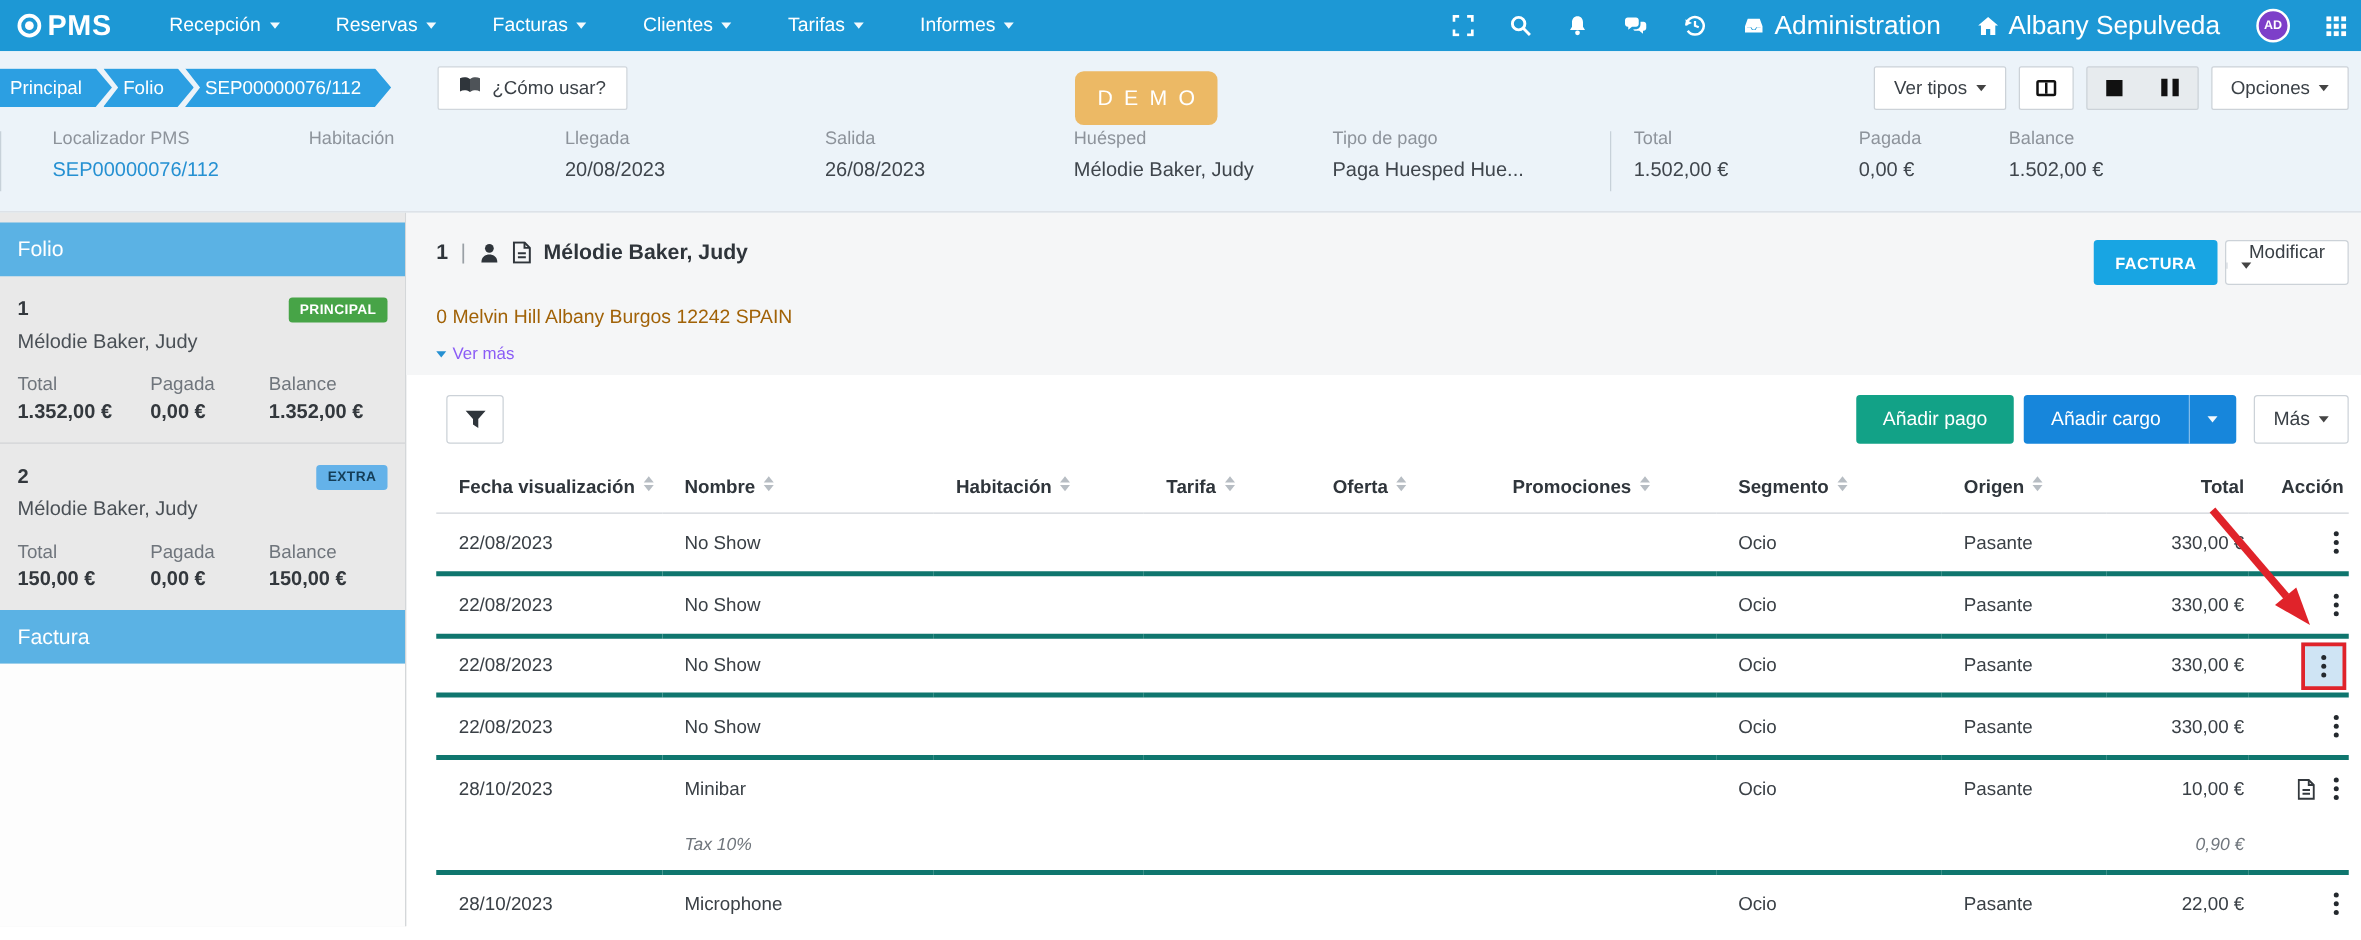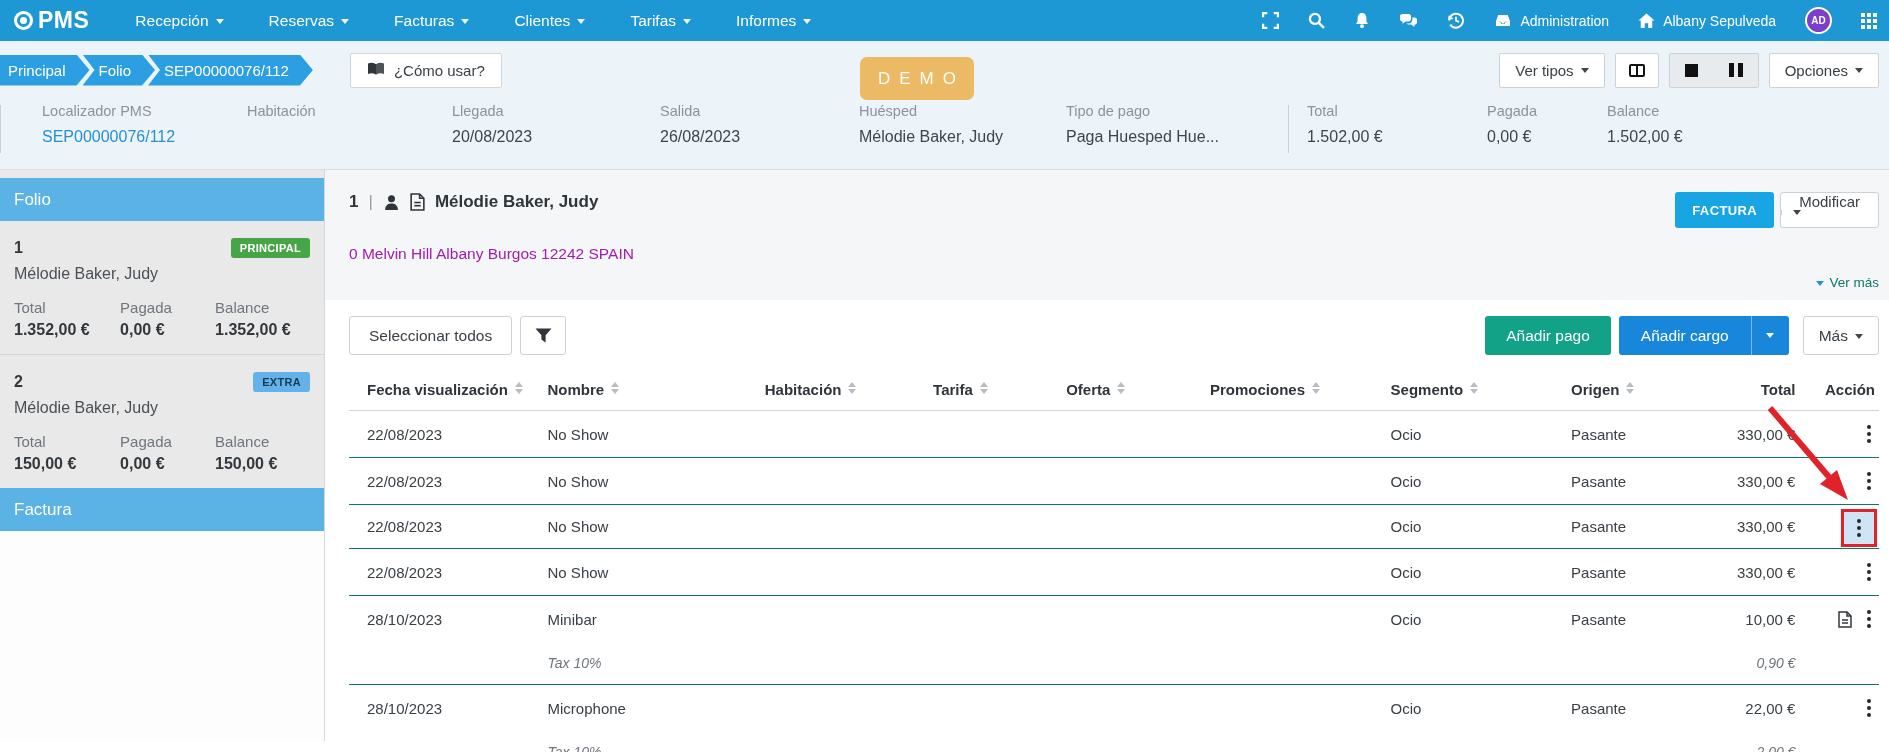"Administration" .nav-text-item { font-size: 14px -> 21px }
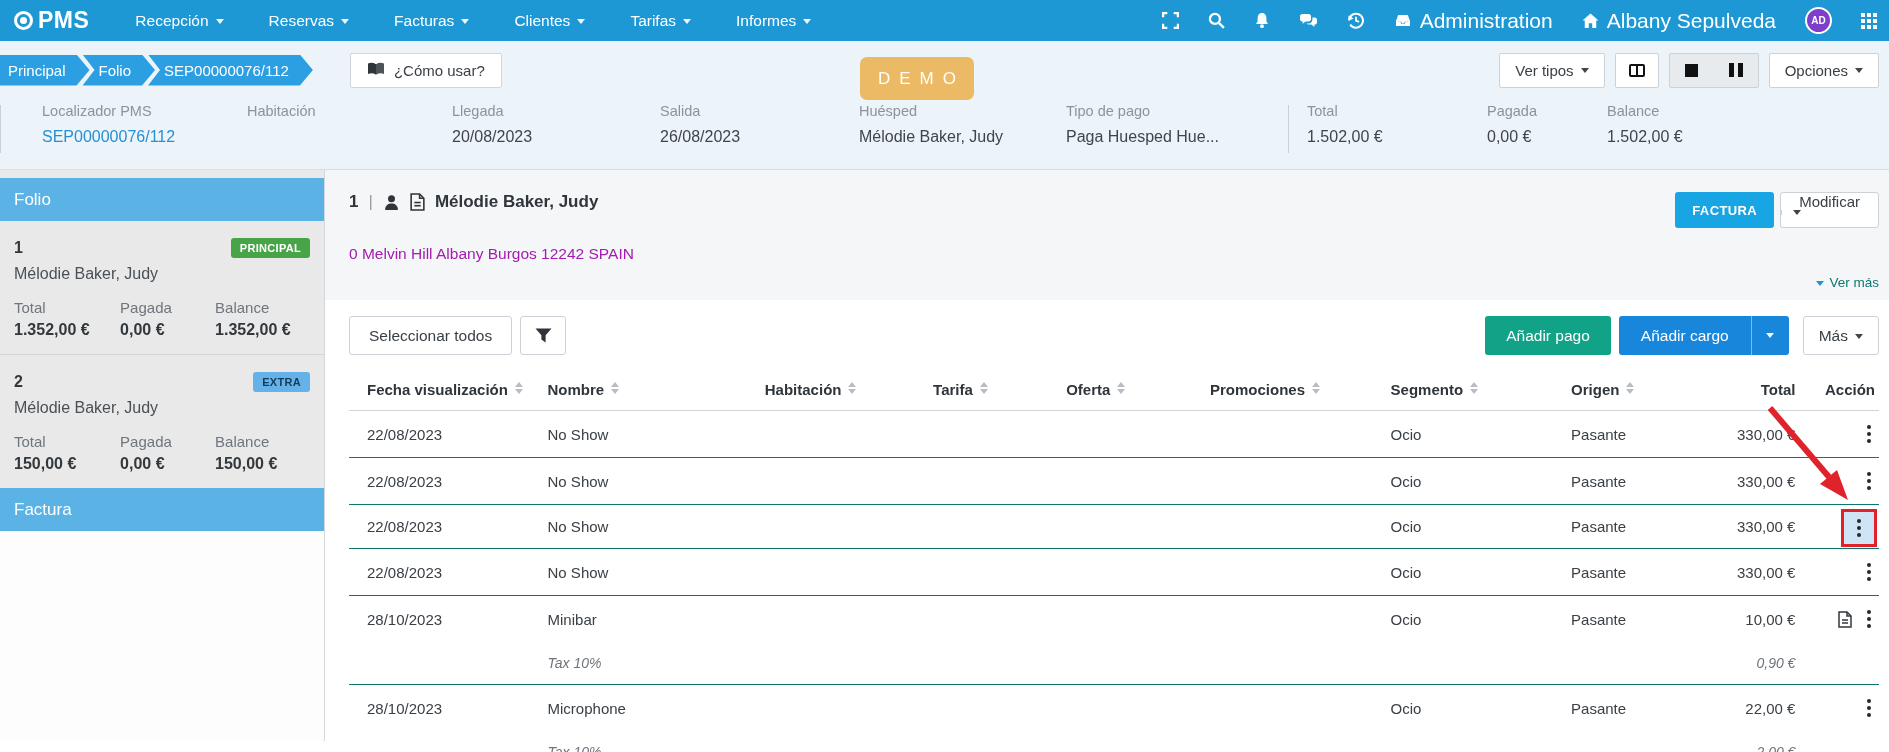"0 Melvin Hill Albany Burgos" .guest-address { color: #a21caf -> #a16207 }
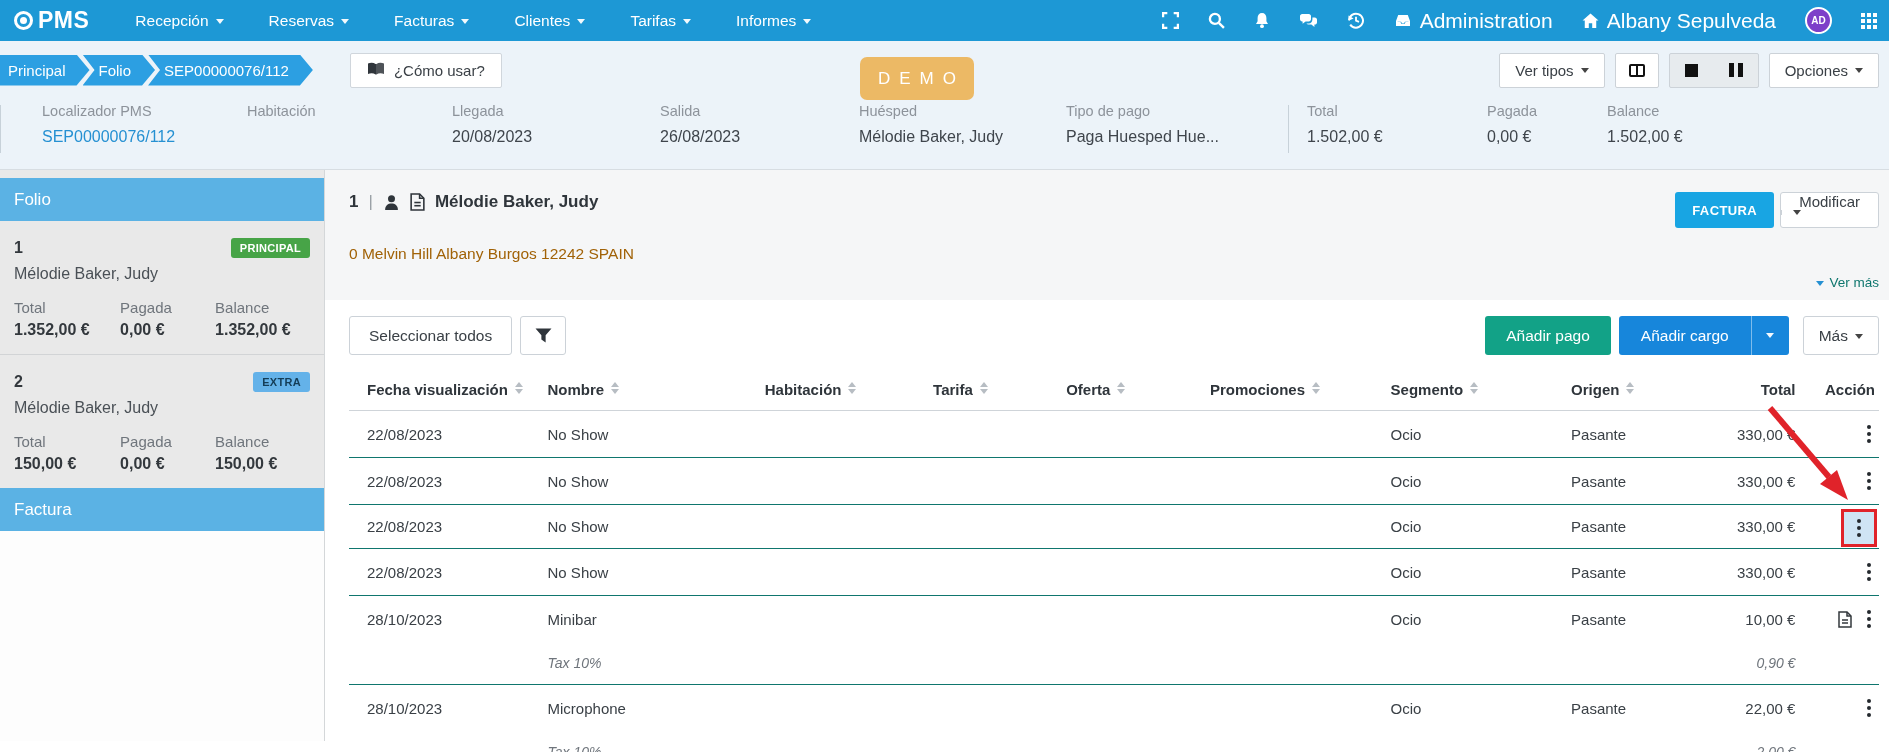"Ver más" .ver-mas { color: #0f766e -> #8b5cf6; text-align: right -> none }
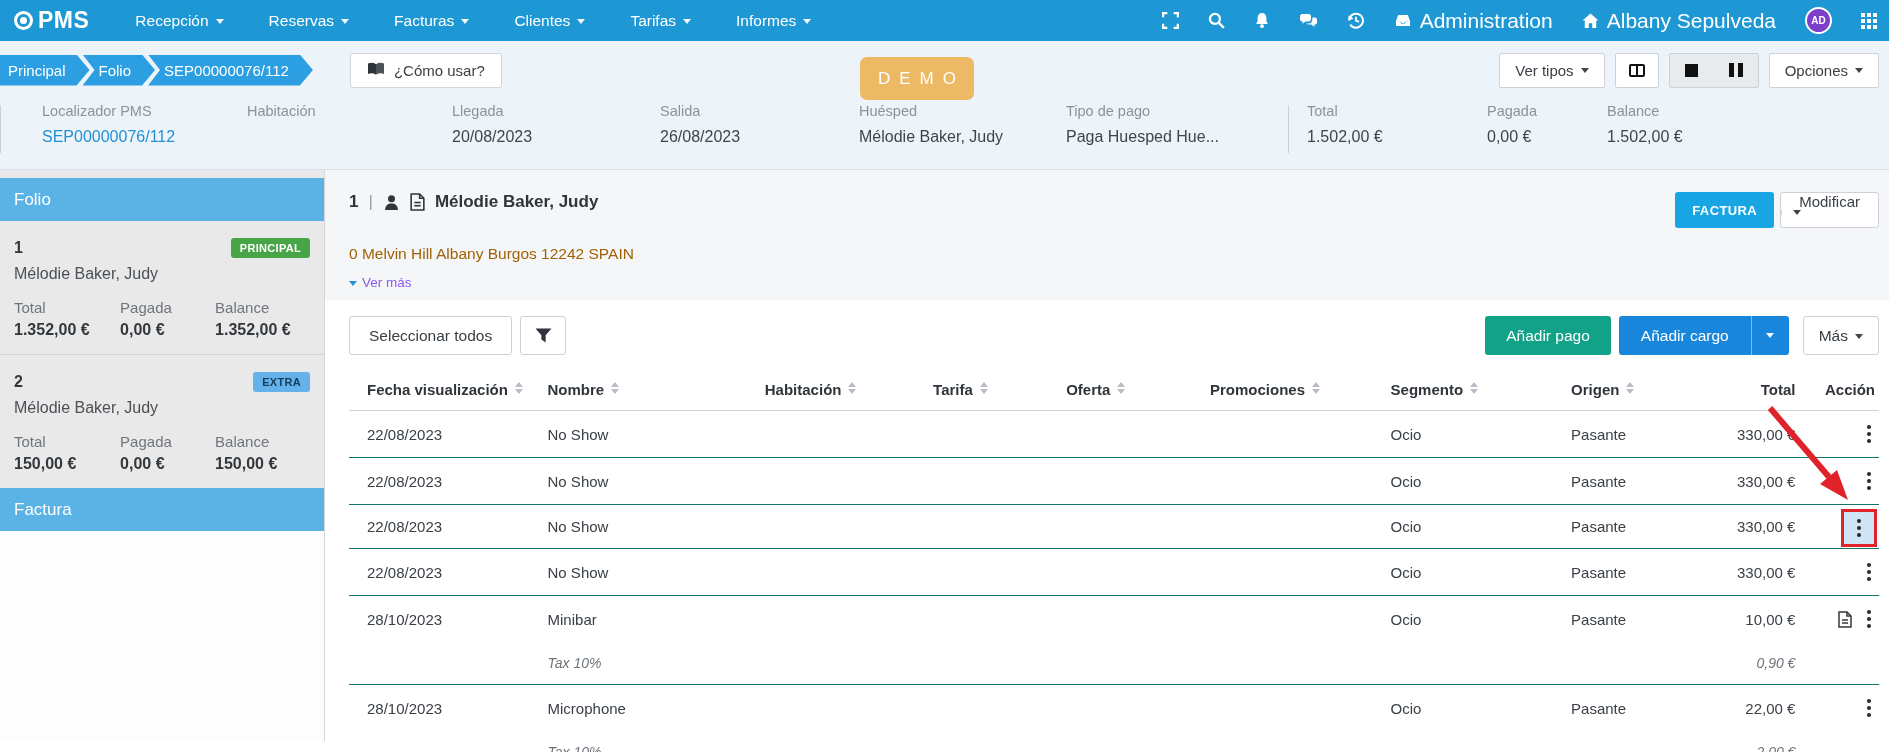"Seleccionar todos" button.sel-btn { html: <button>Seleccionar todos</button> -> none }
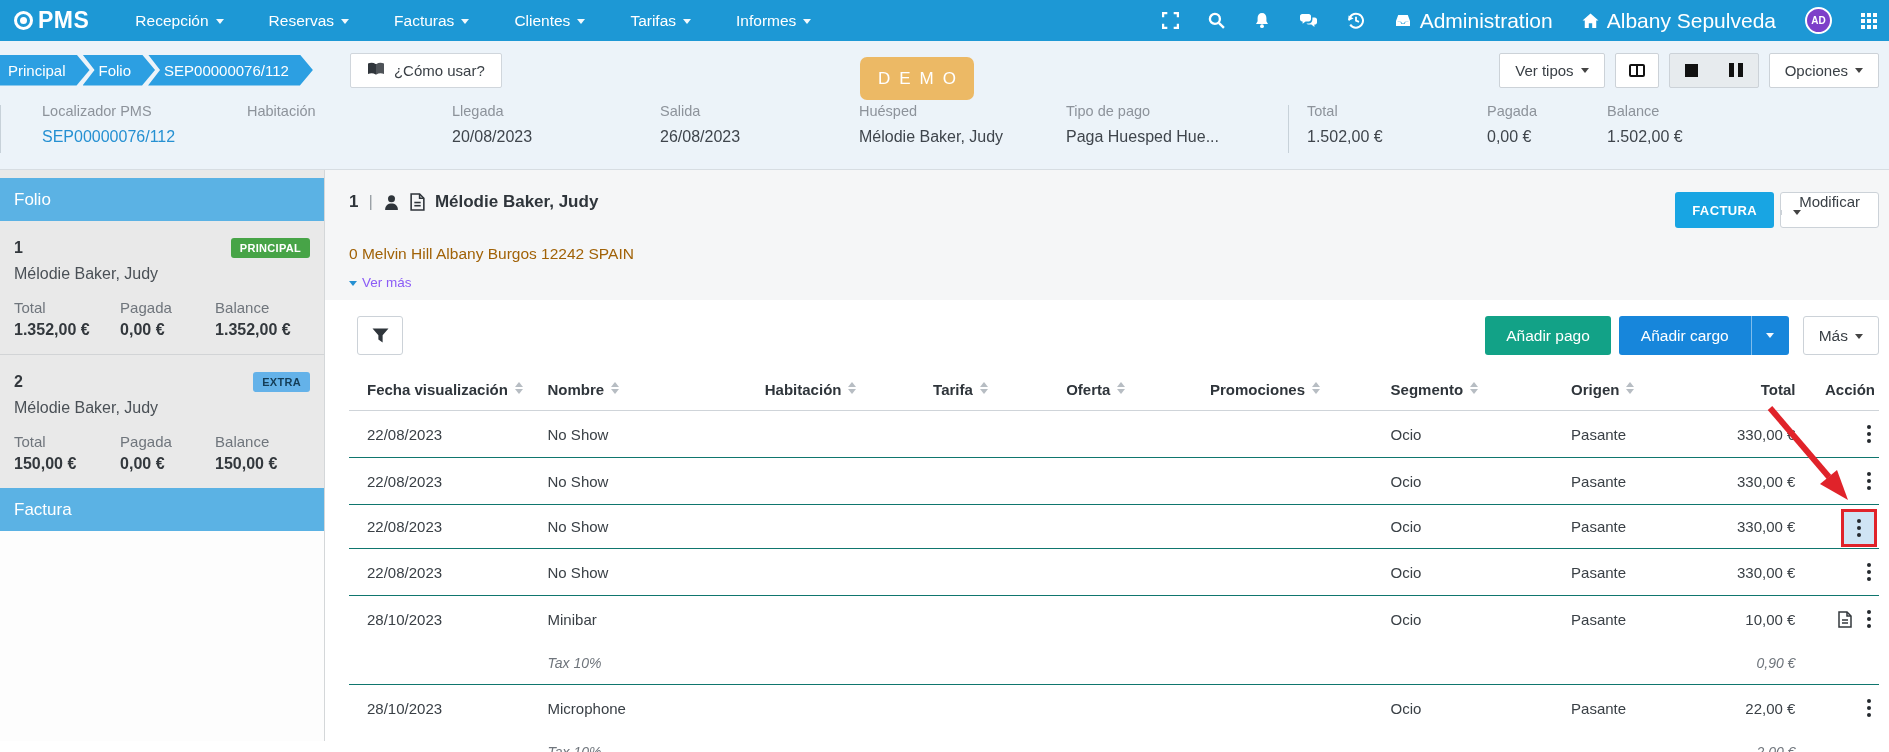"22/08/2023" .charges tr.bordered td { border-bottom: 1px solid #0f766e -> 4px solid #0f766e }
